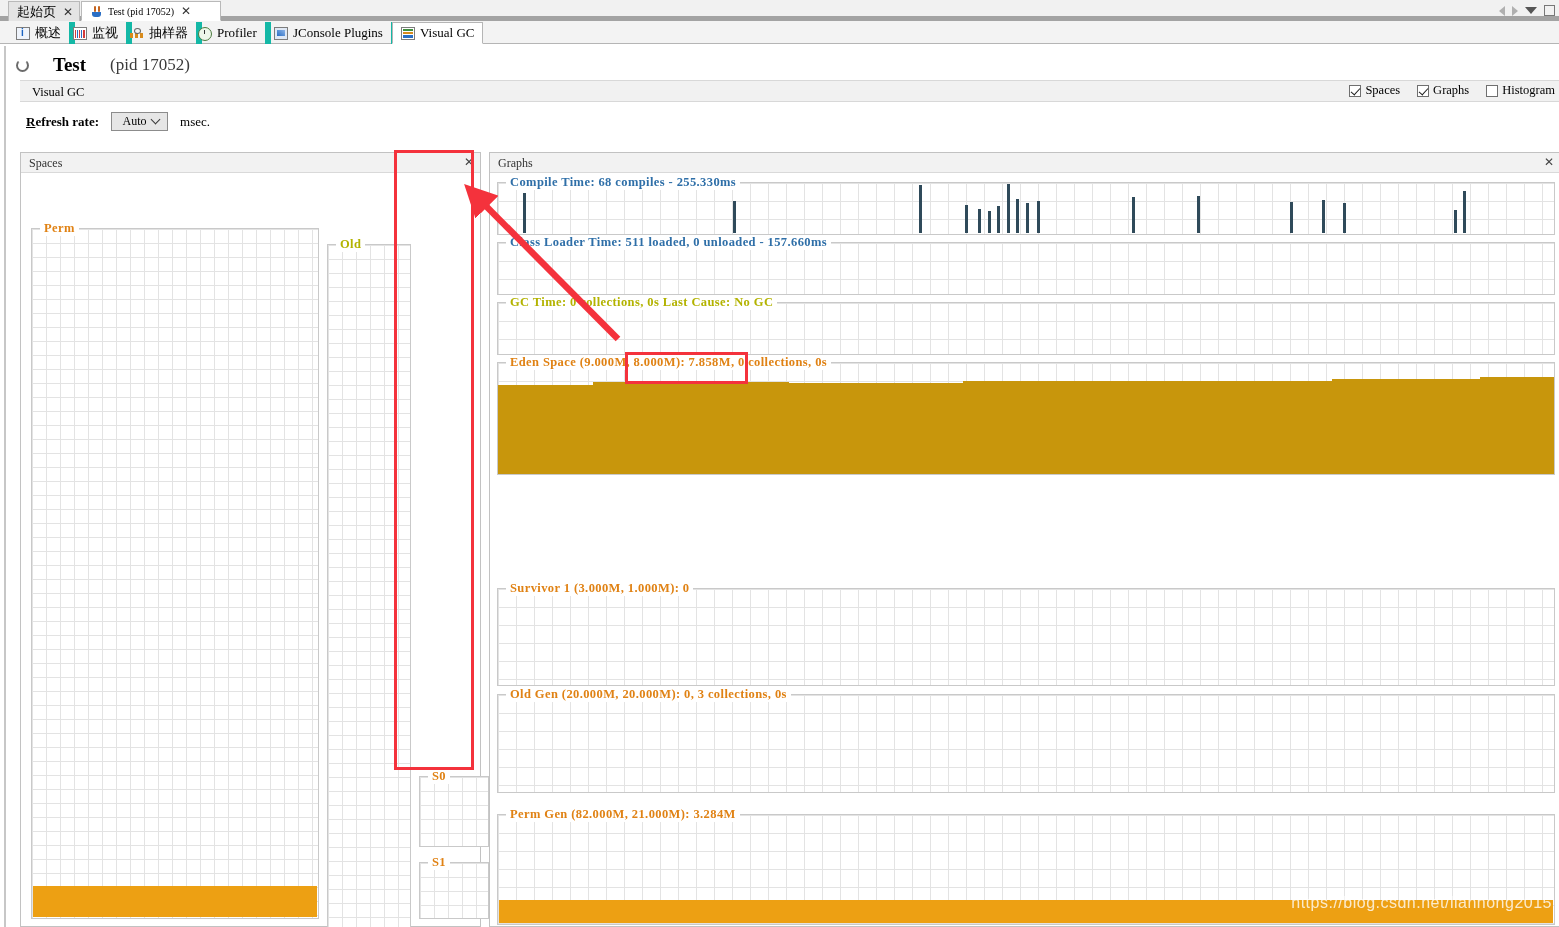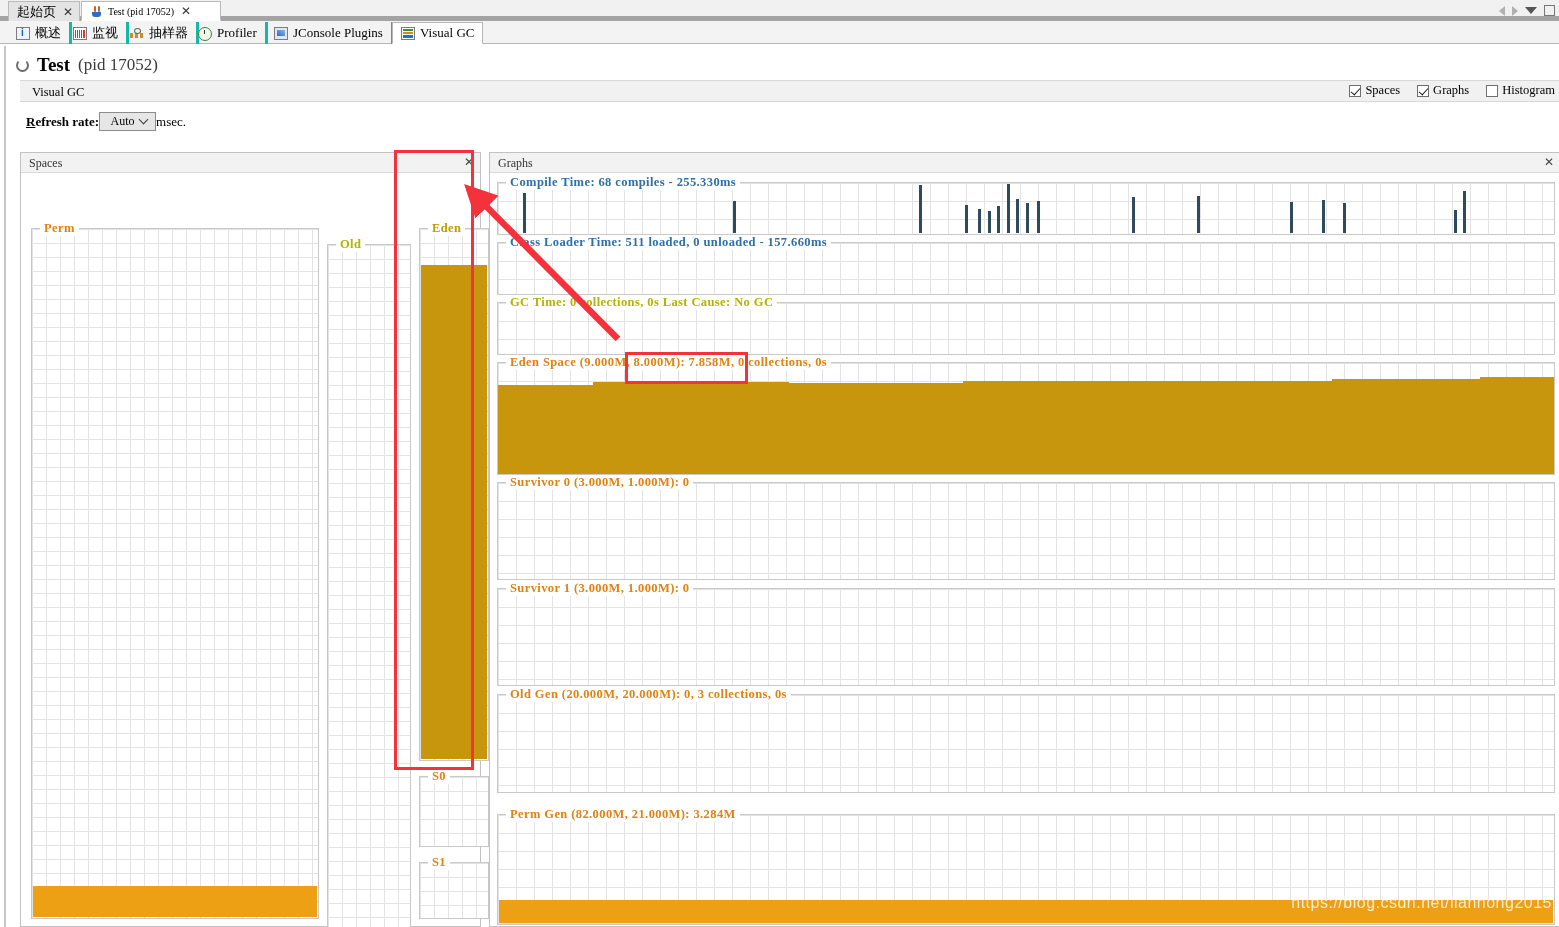"概述" .ttab { border-right: 3px solid #14b8a6 -> 6px solid #14b8a6 }
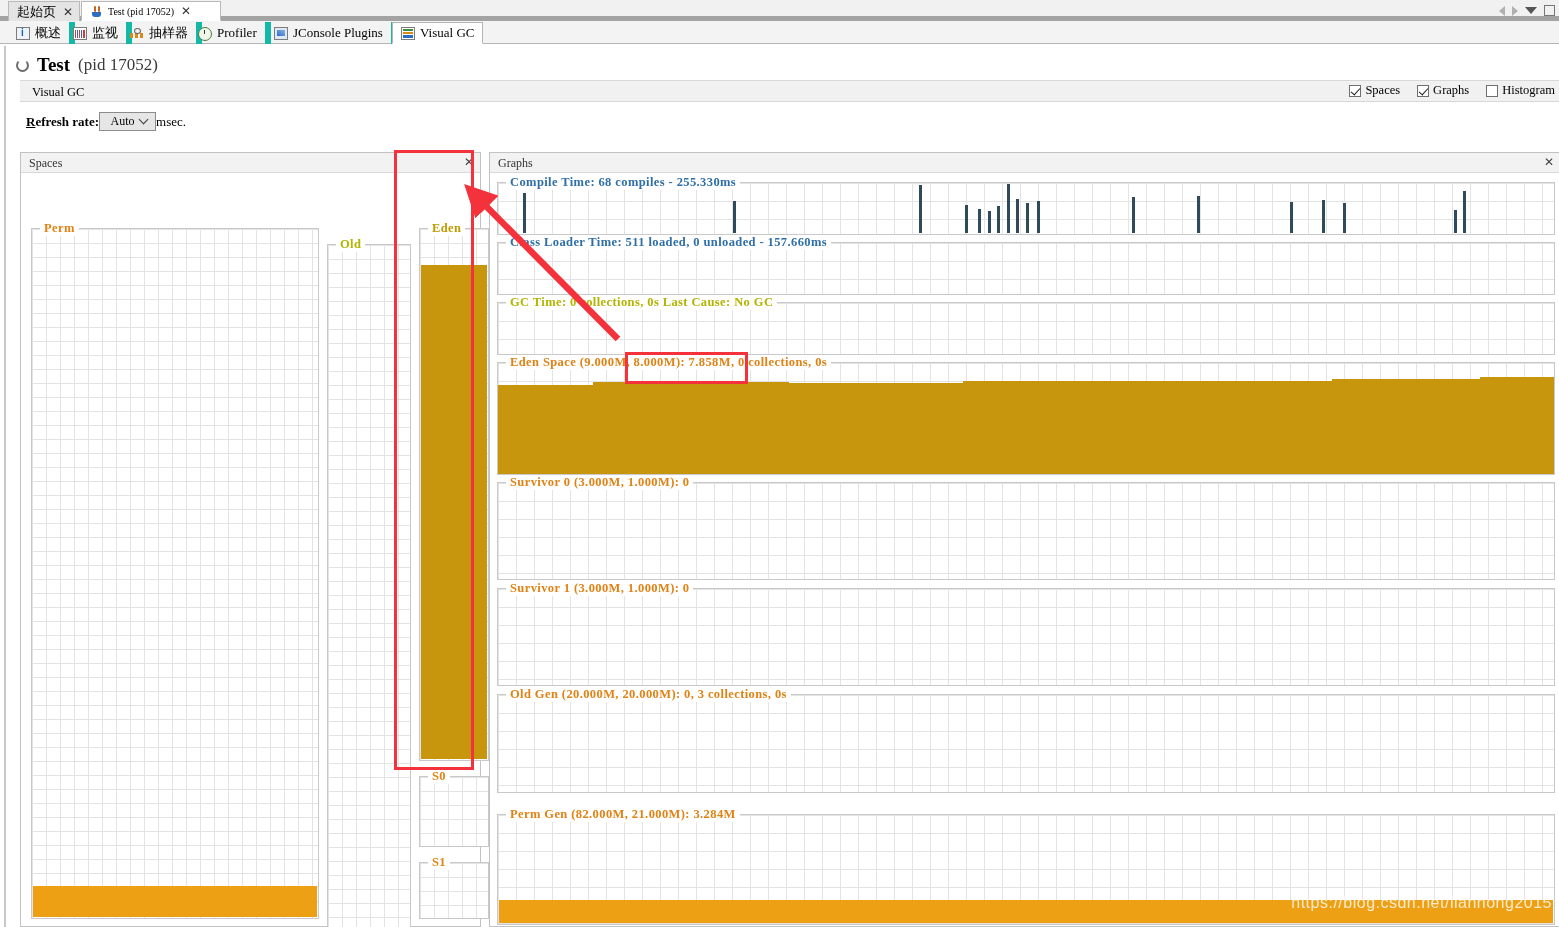"Test" .titlerow { gap: 8px -> 24px }
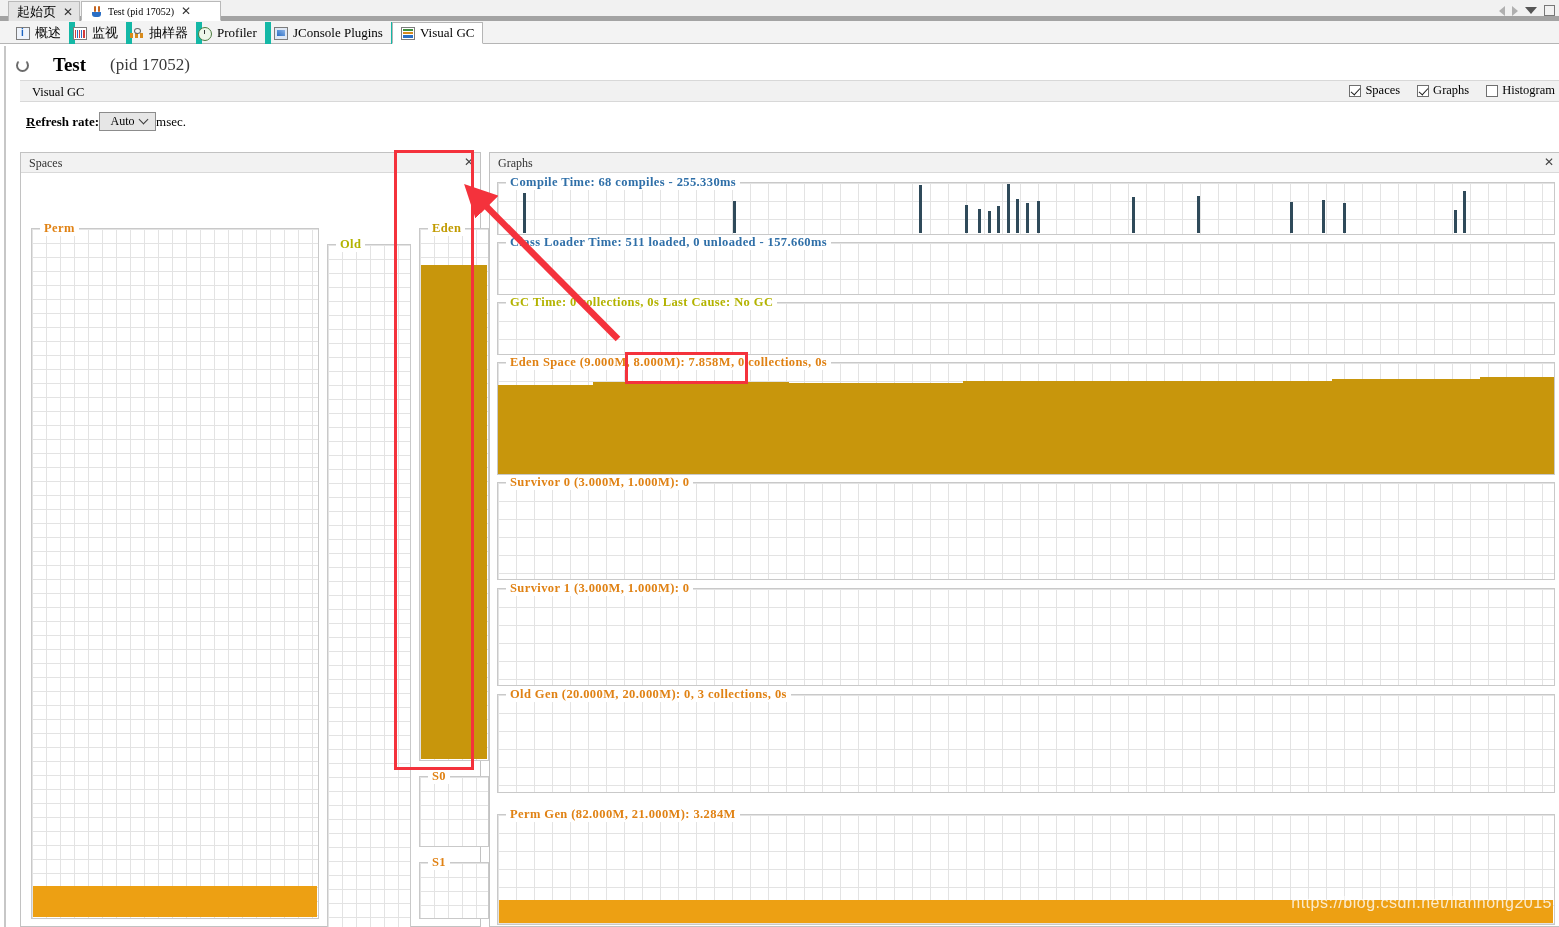"Refresh rate:" .refreshrow { gap: 0 -> 12px }
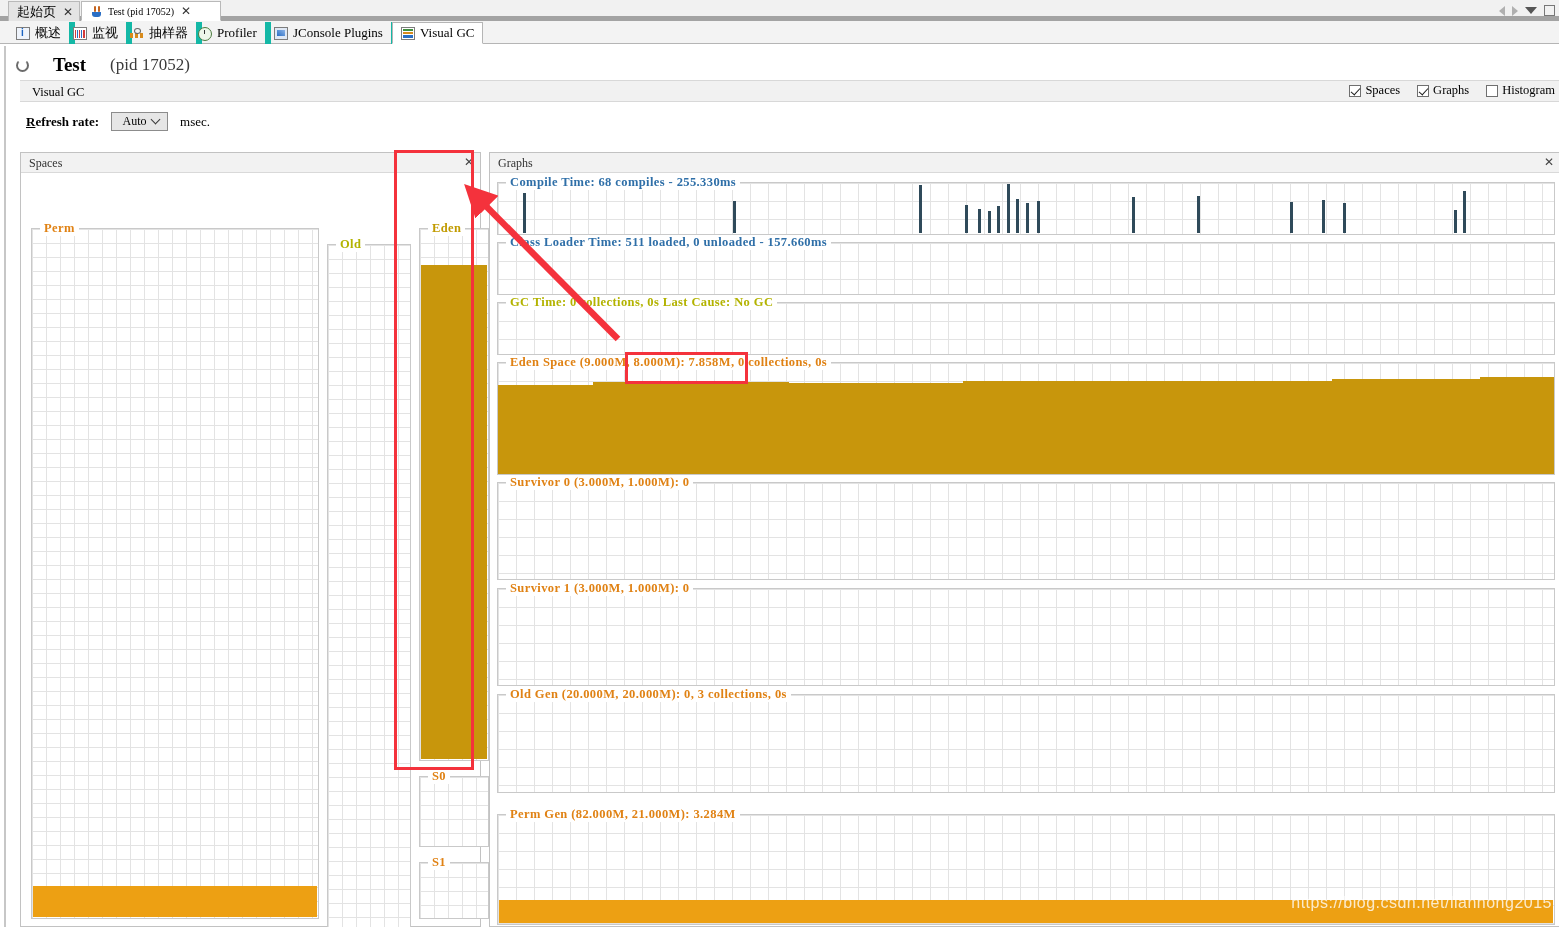"Eden" div.grp { html: <div> <span>Eden</span> <div> <div></div> <div></div> </div> </div> -> none }
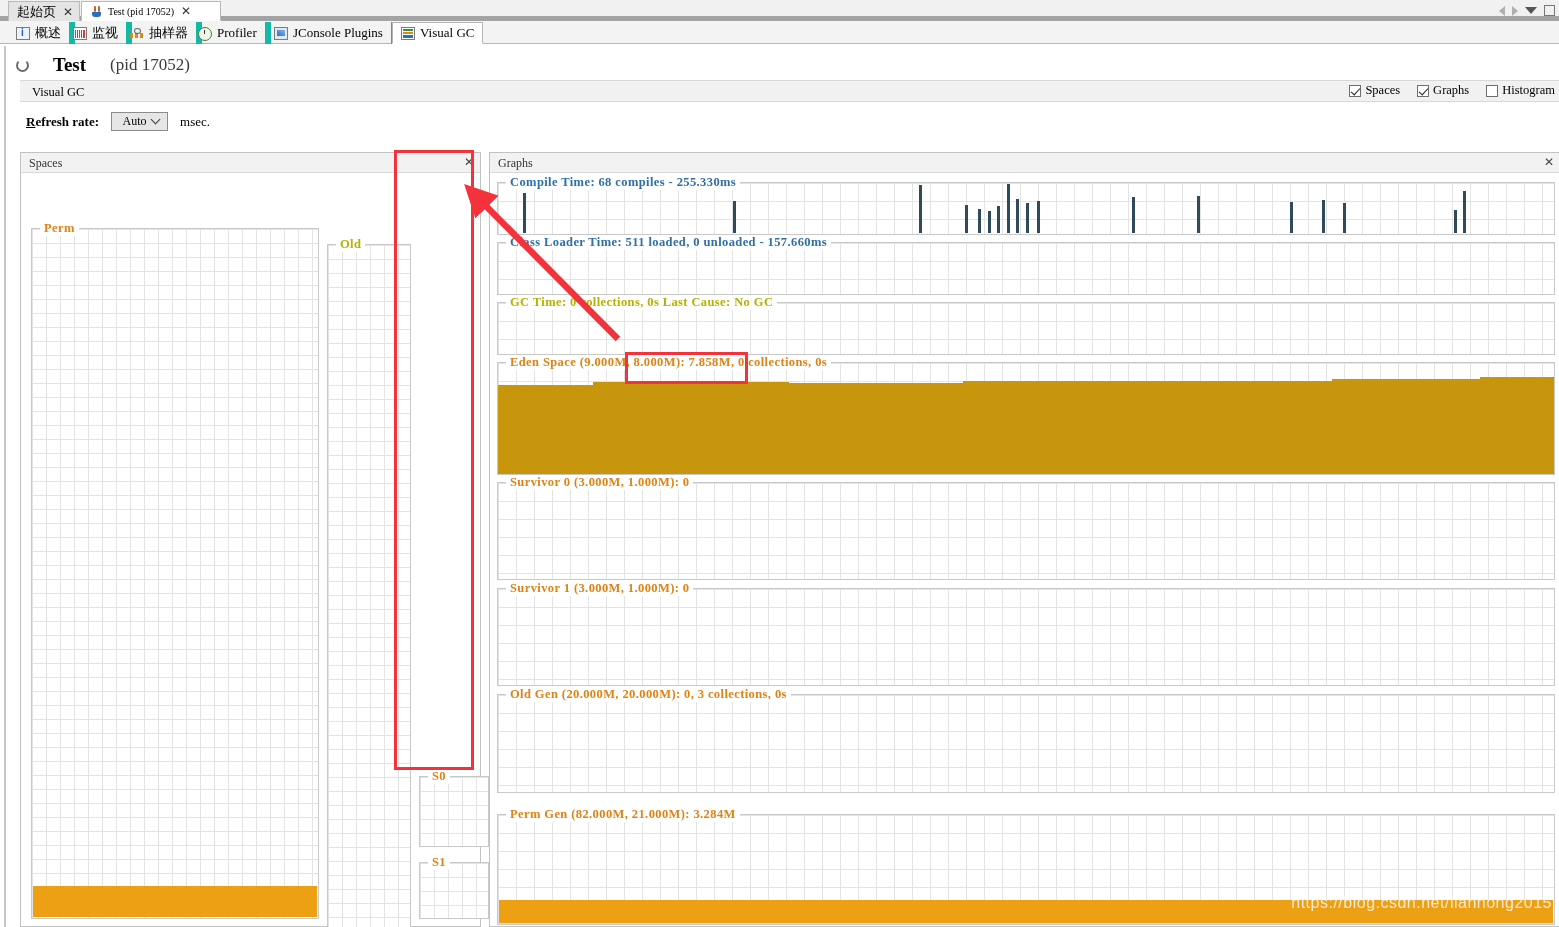"Survivor 0 (3.000M, 1.000M): 0" div.grp { html: <div> <span>Survivor 0 (3.000M, 1.000M): 0</span> <div> <div></div> </div> </div> -> none }
